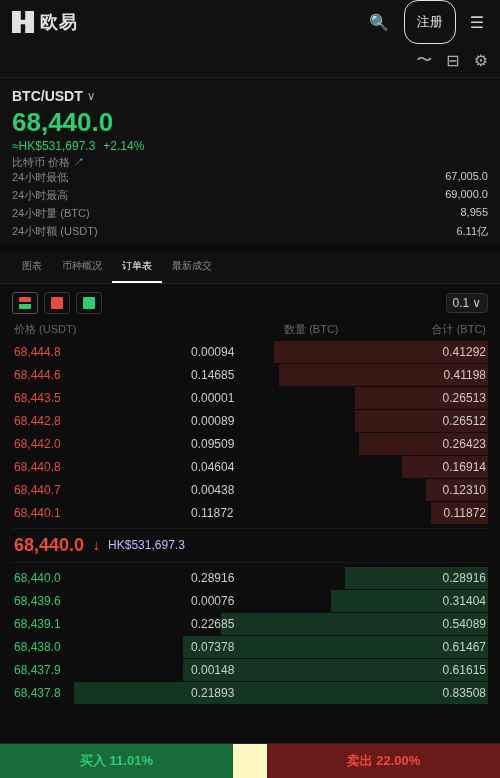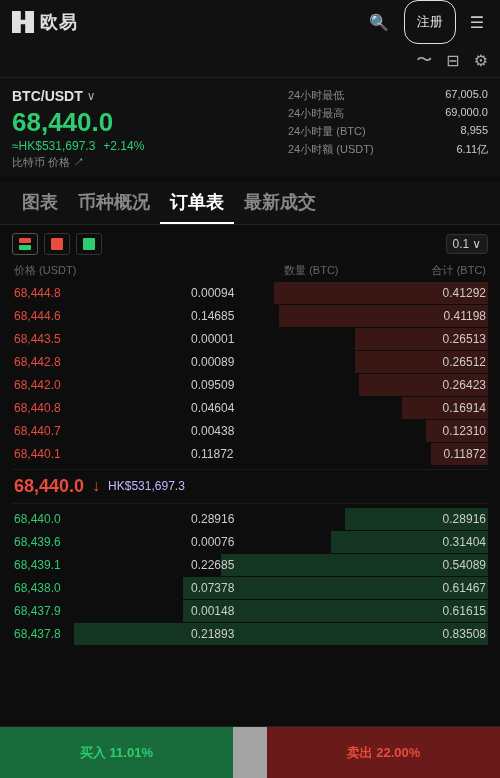"BTC/USDT" .market-info { flex-direction: none -> column }
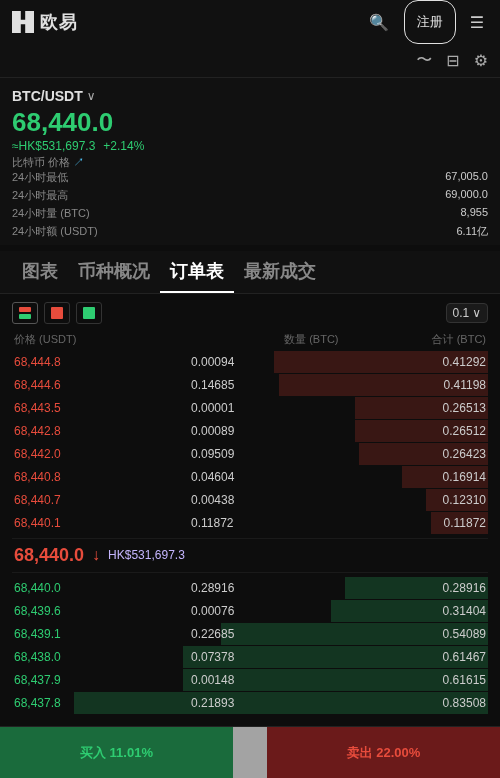"图表" .tab { font-size: 18px -> 10px; font-weight: bold -> none }
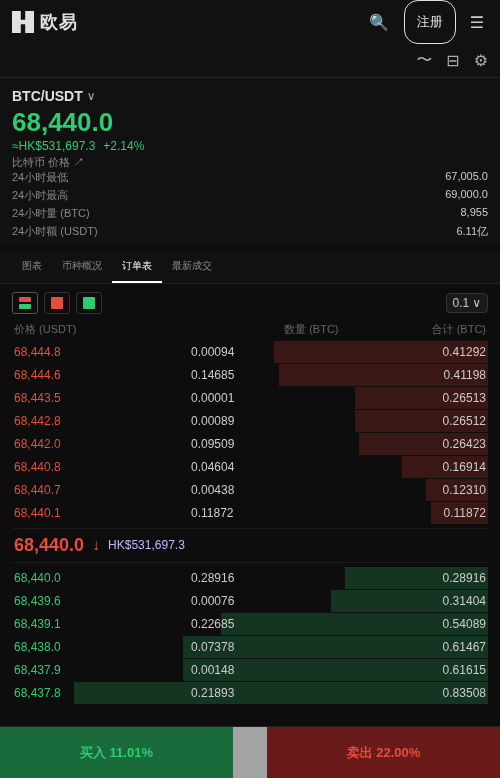"买入 11.01%" .bottom-bar { background: #a3a3a3 -> #fef9c3; height: 52px -> 35px }
